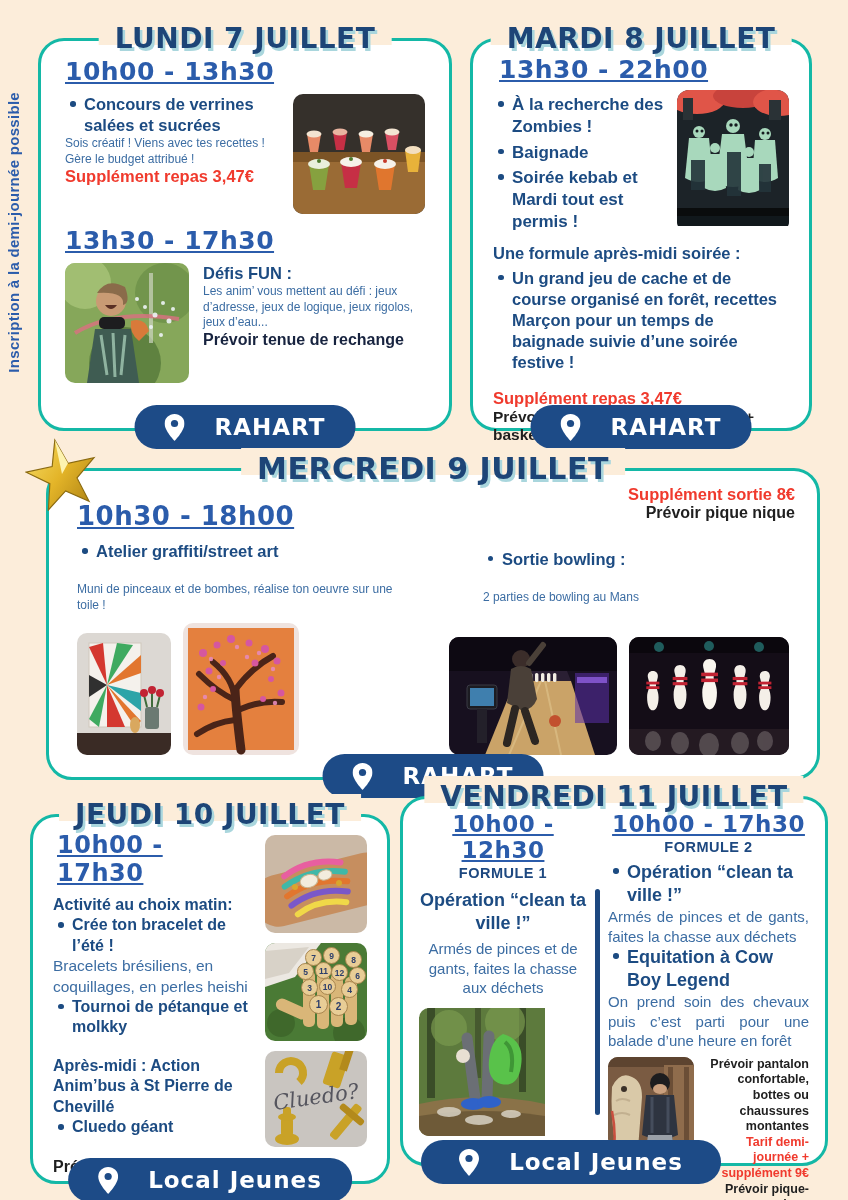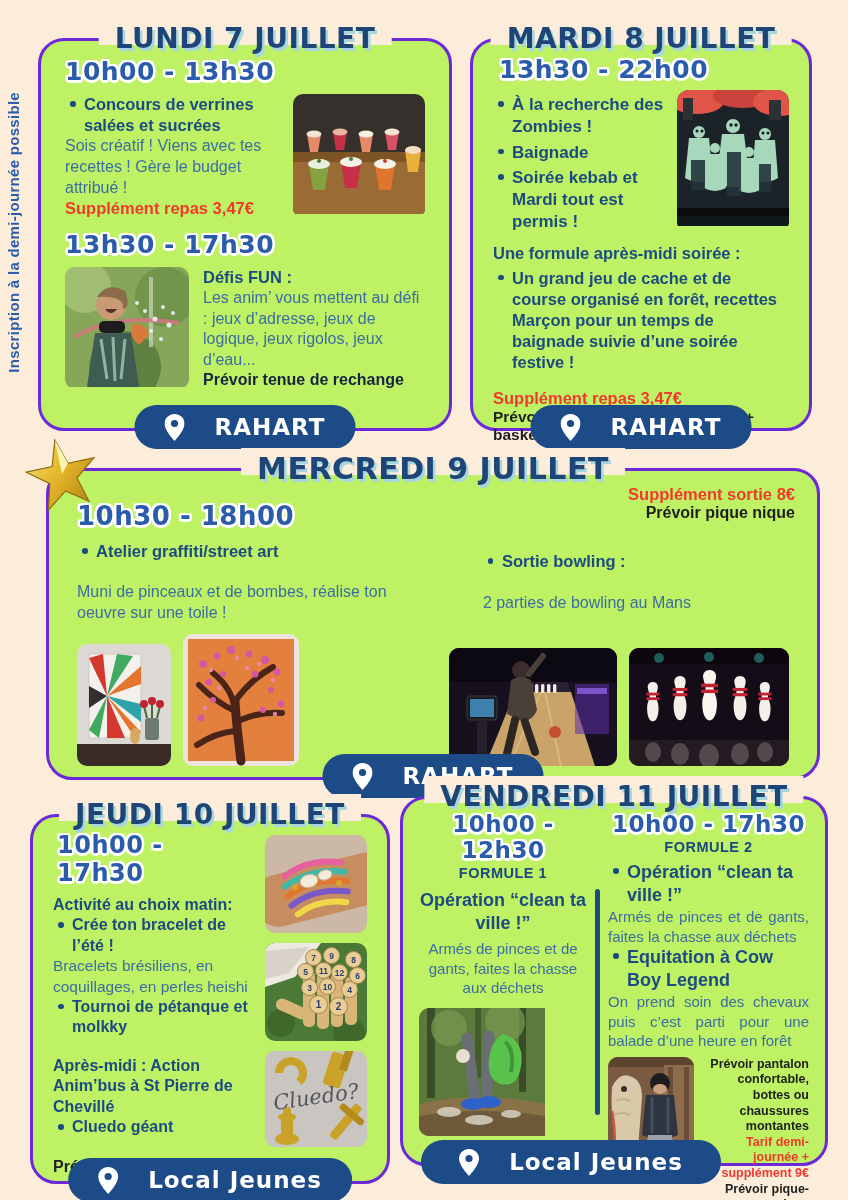"LUNDI 7 JUILLET" .card { background: #bef264 -> #ffffff; border: 3px solid #6d28d9 -> 3px solid #14b8a6 }
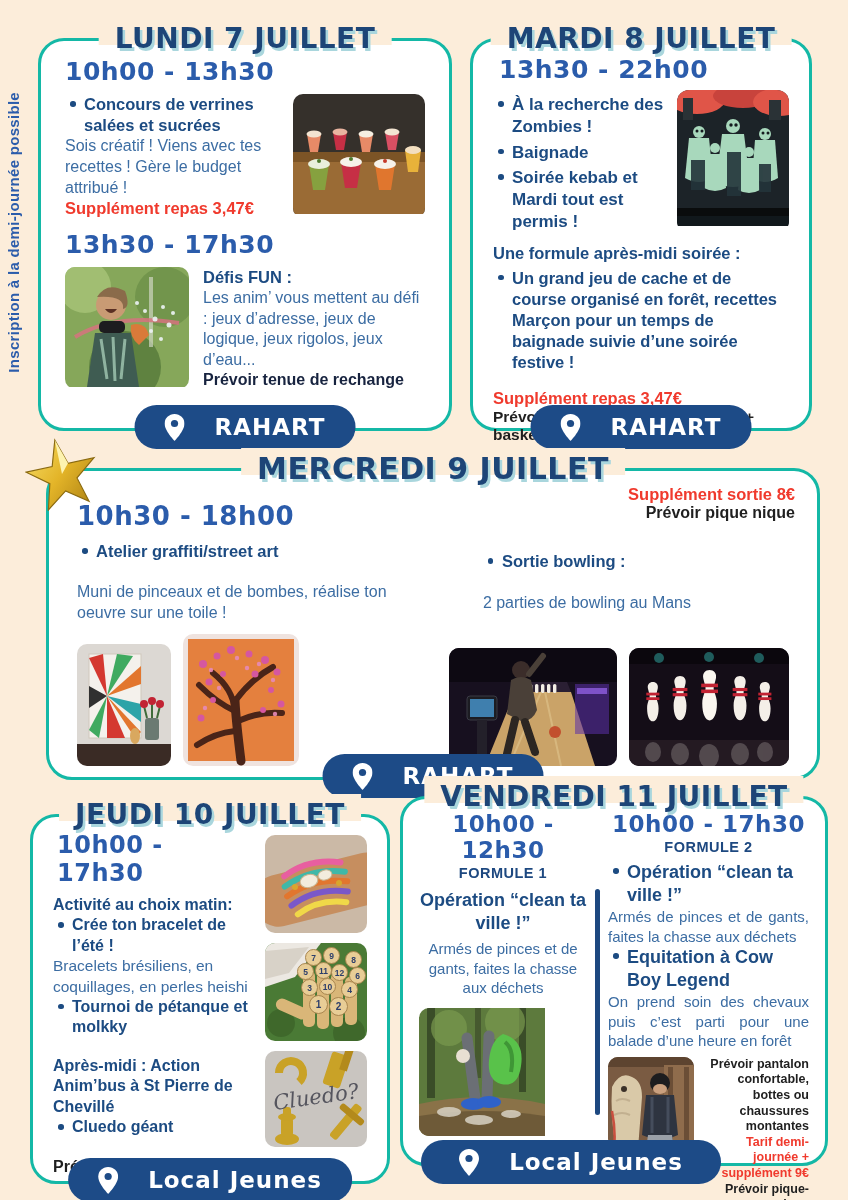"10h00 - 13h30" .time { text-decoration: none -> underline }
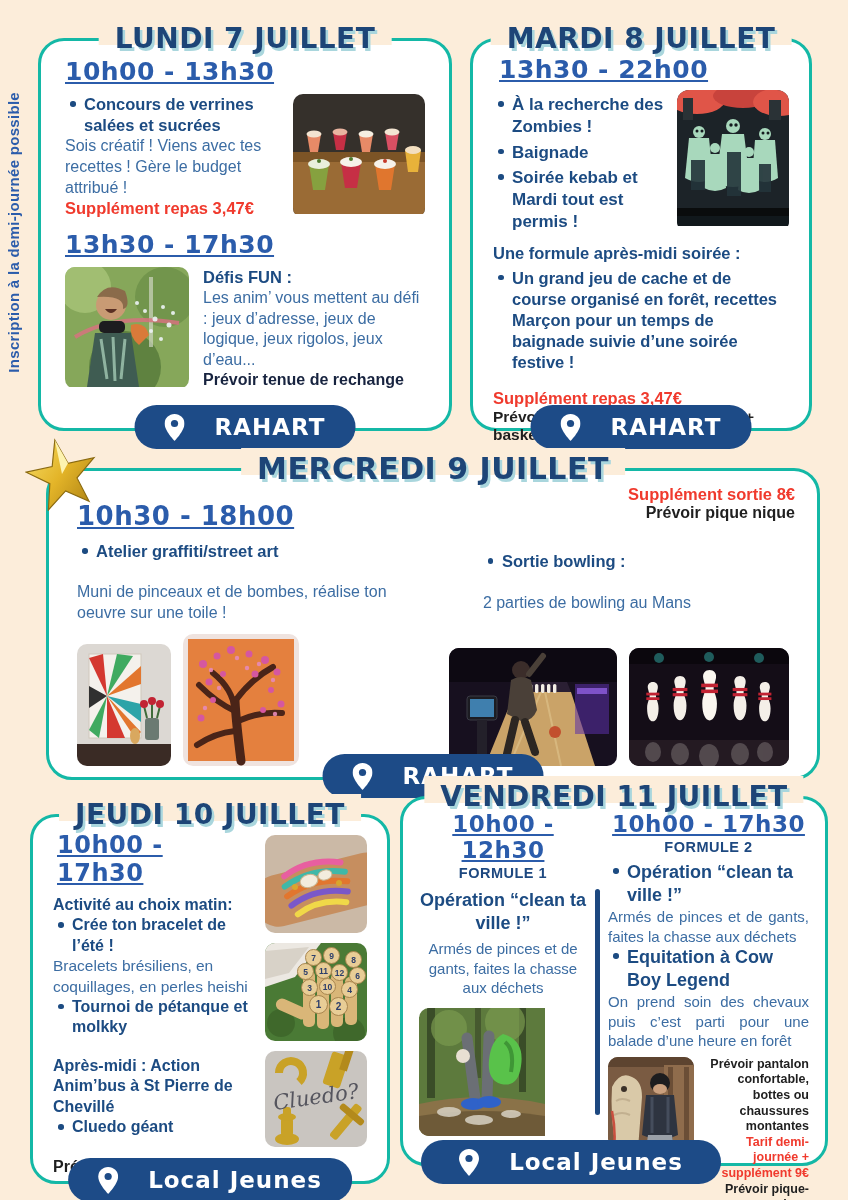"Sois créatif ! Viens avec" .desc { font-size: 16px -> 12px }
